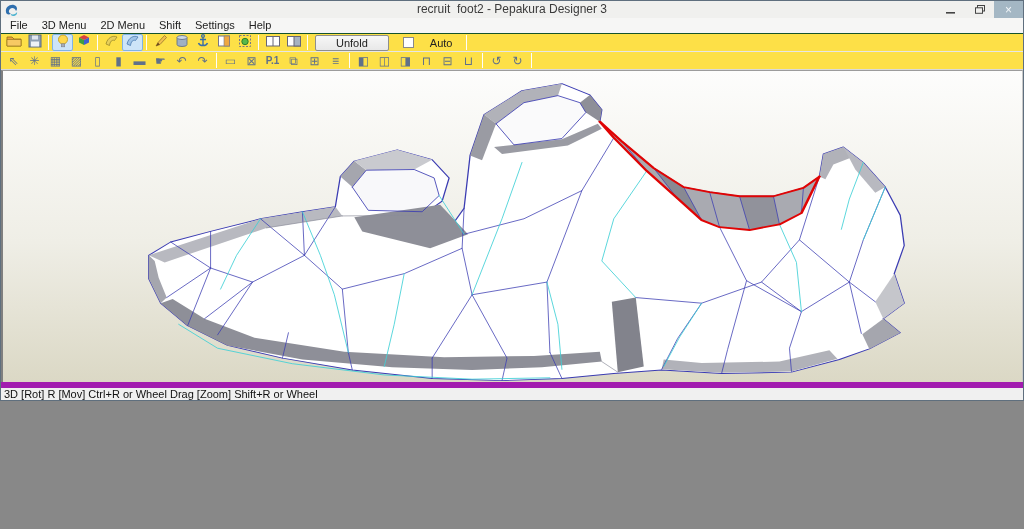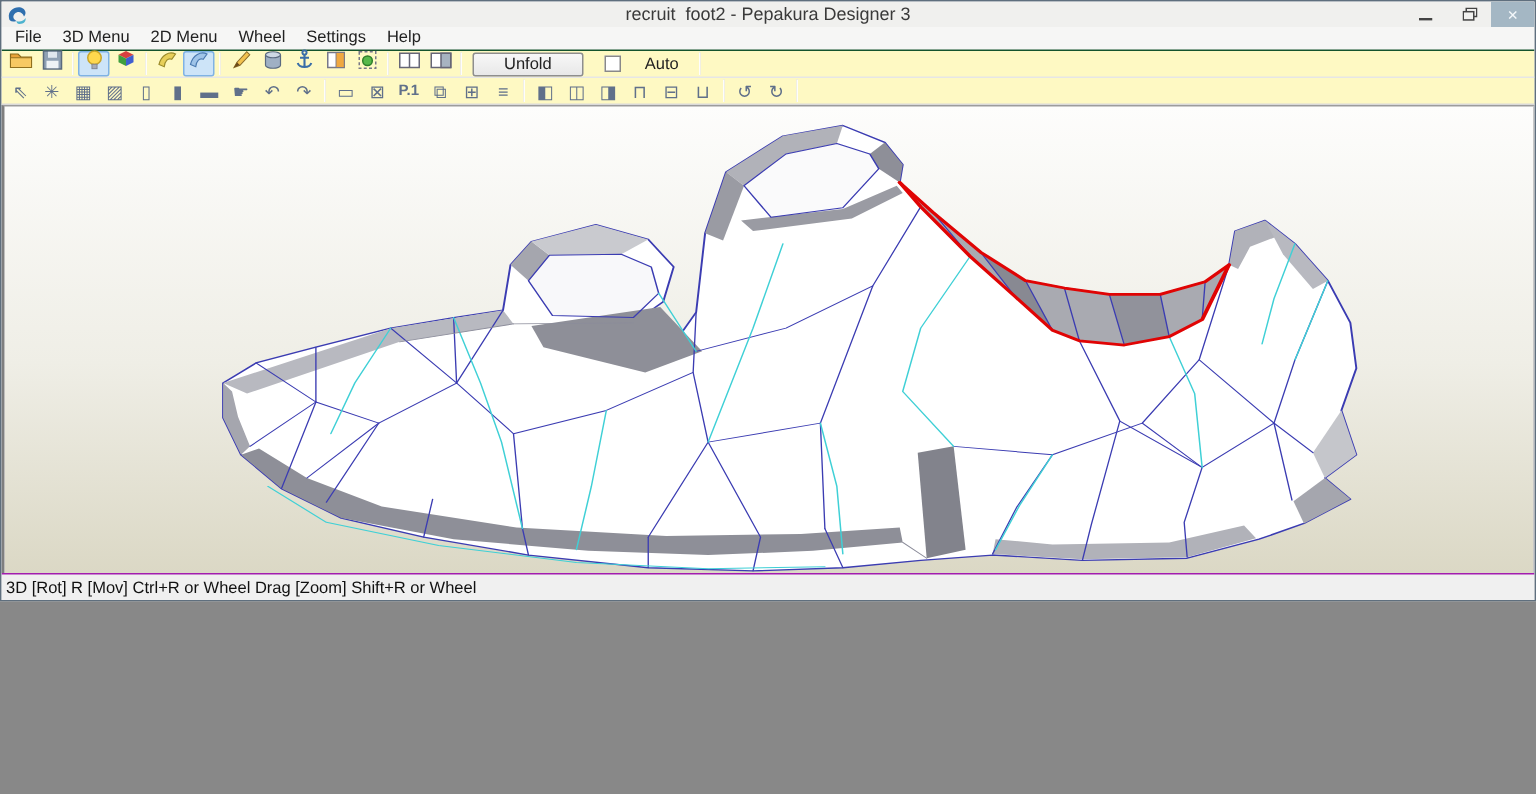"Wheel" div.menu-item { text: Wheel -> Shift }
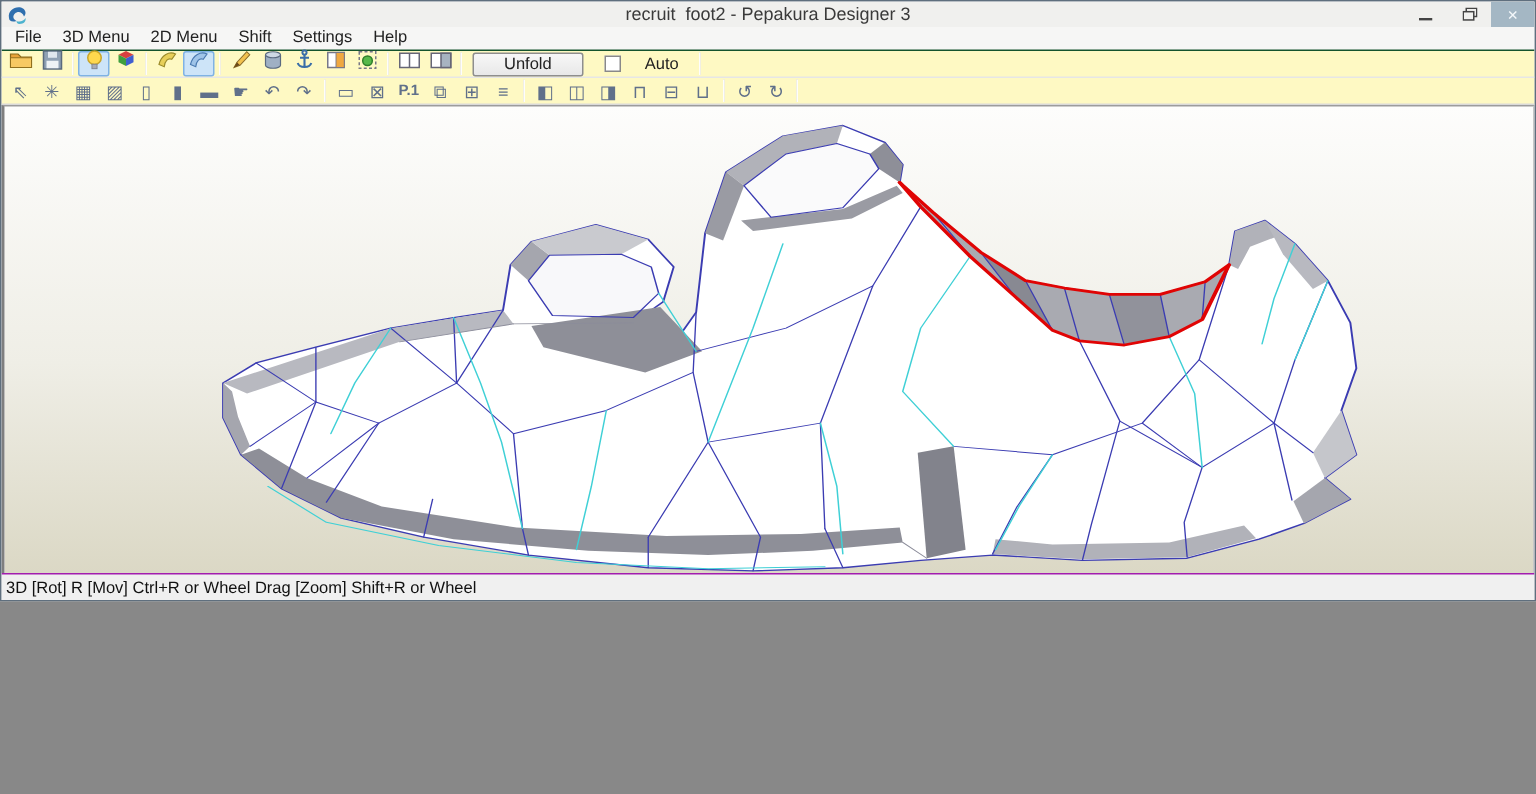"Unfold" .toolbar { background: #fef9c3 -> #fde047 }
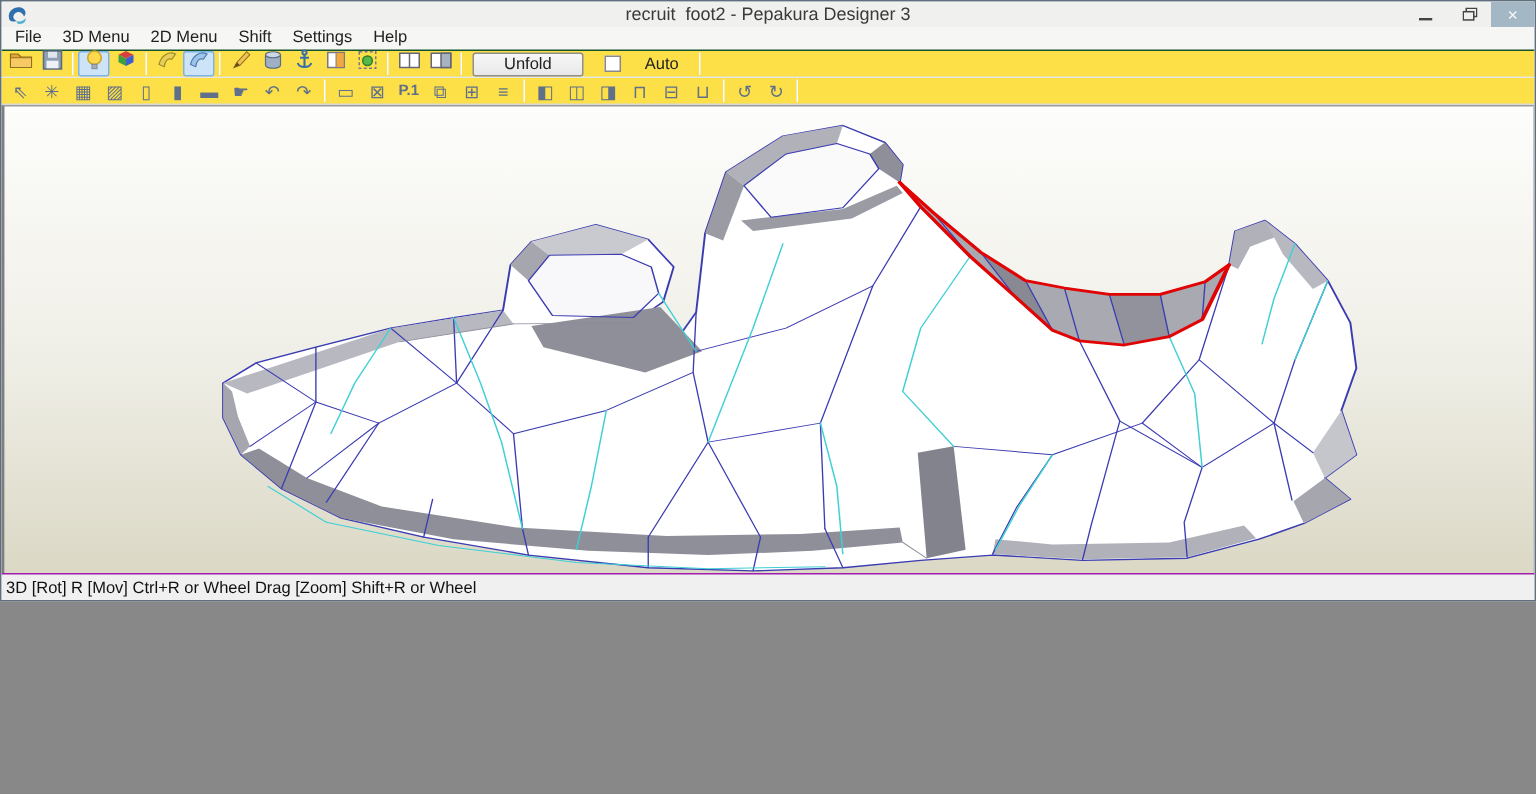"3D [Rot] R [Mov] Ctrl+R" .statusbar { border-top: 1px solid #a21caf -> 6px solid #a21caf }
